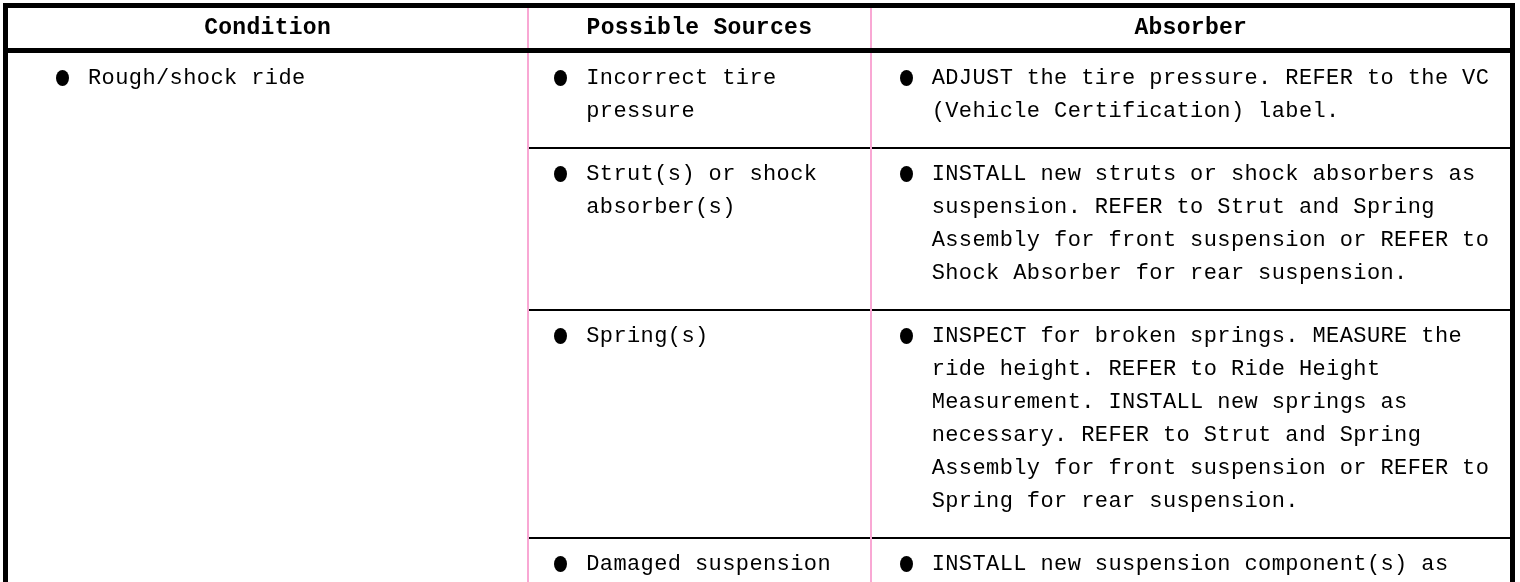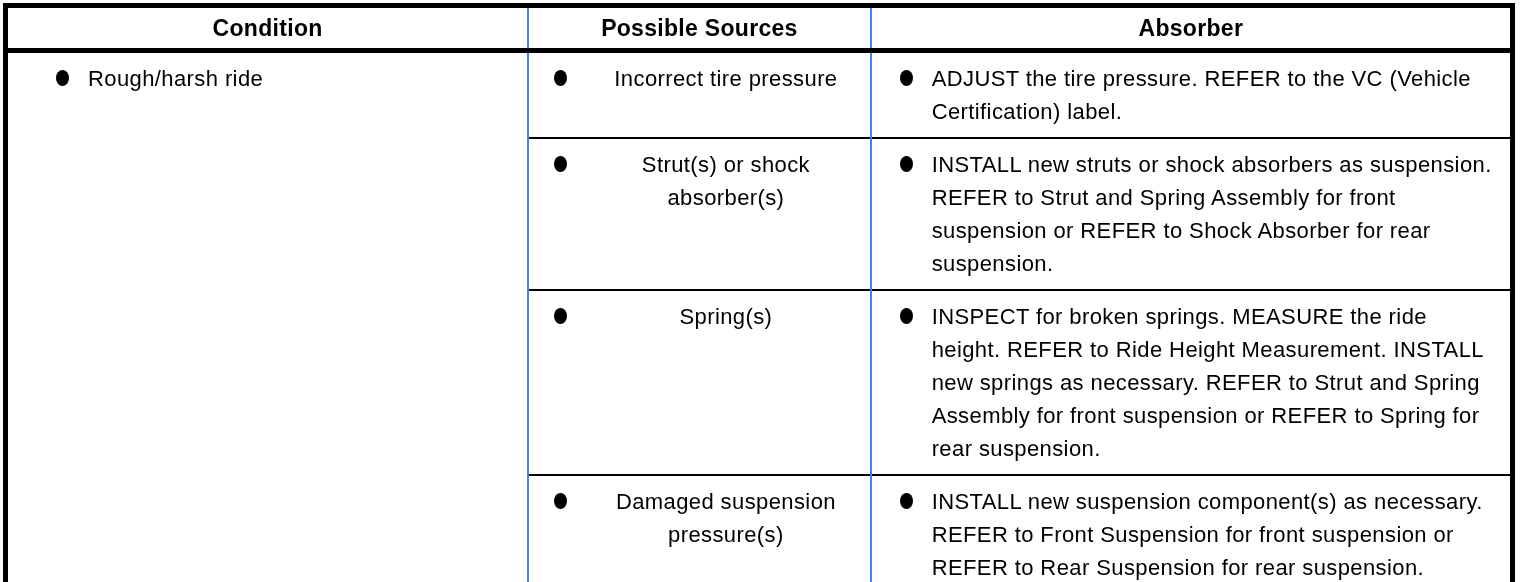"Condition" .page { font-family: Liberation Sans, sans-serif -> Liberation Mono, monospace }
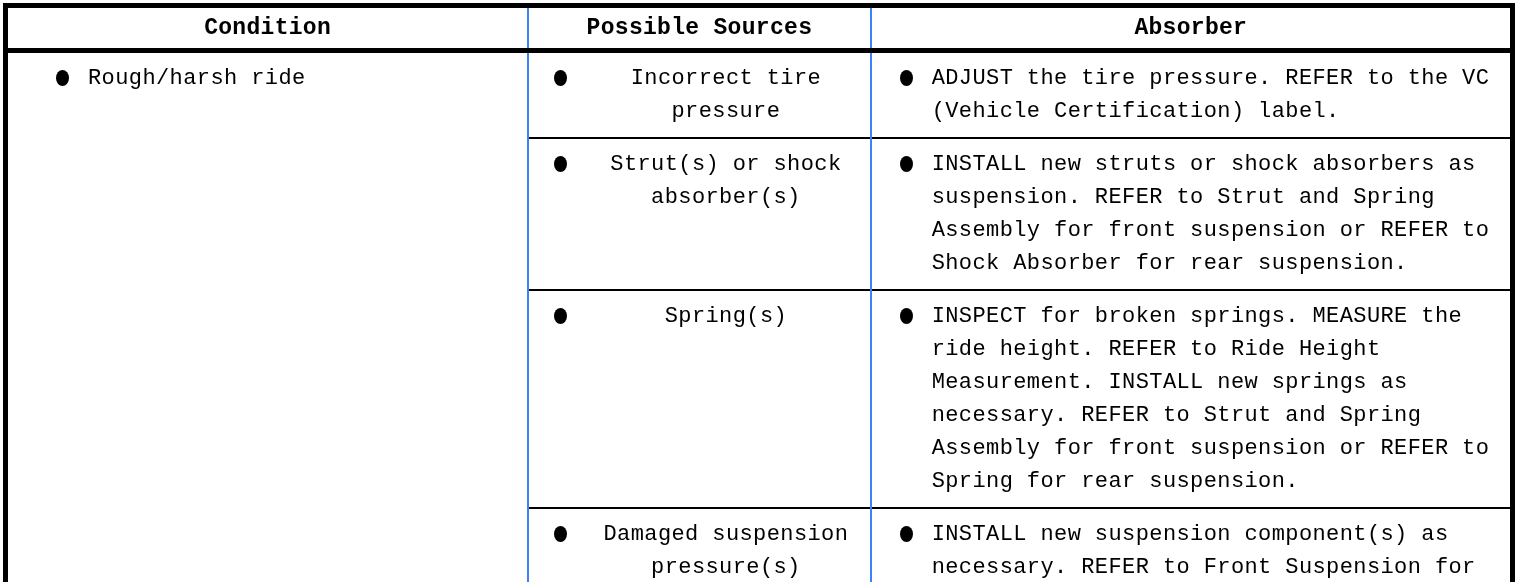"Possible Sources" th.bordered, td.bordered { border-left: 2px solid #3b82f6 -> 2px solid #f9a8d4 }
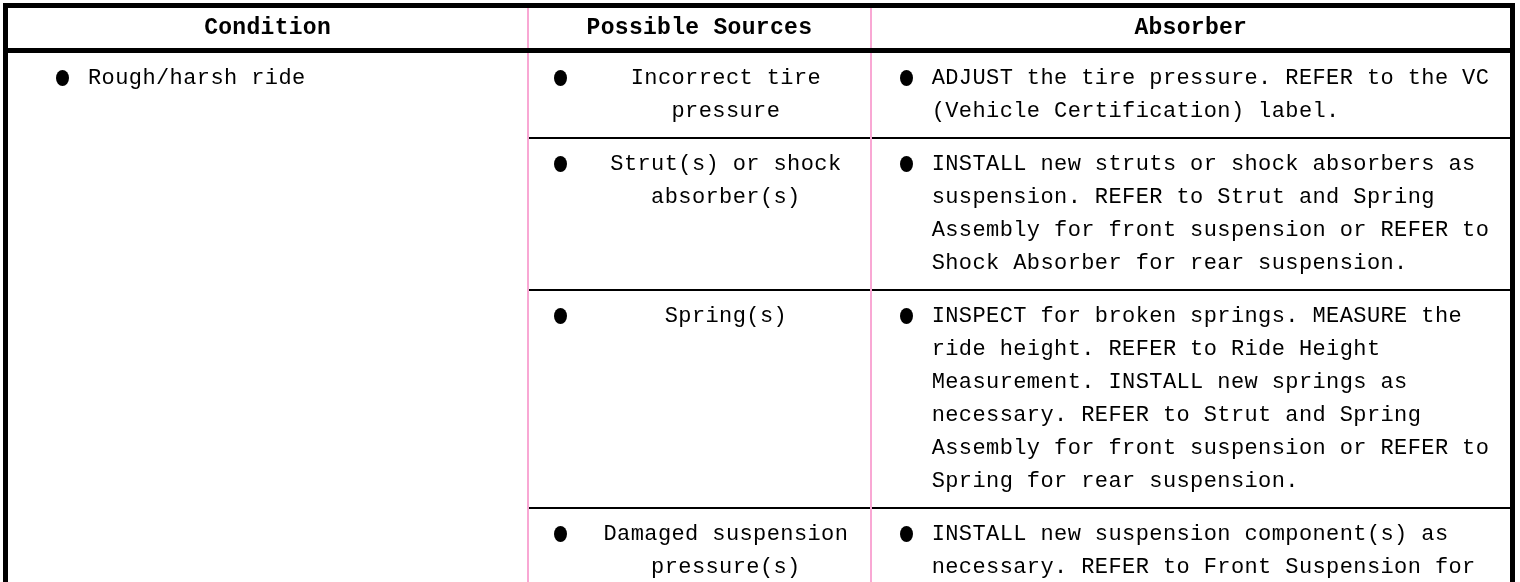"Rough/harsh ride" span.txt { text: Rough/harsh -> Rough/shock }
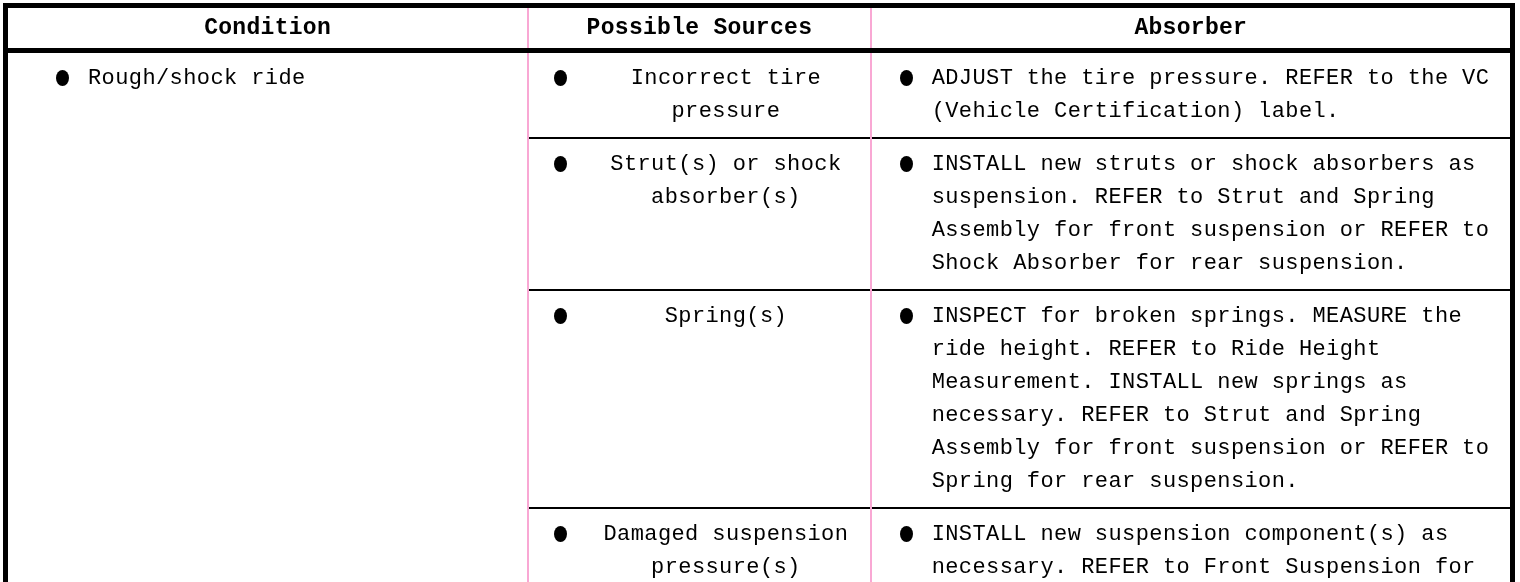"Incorrect tire pressure" td.source-cell { text-align: center -> none }
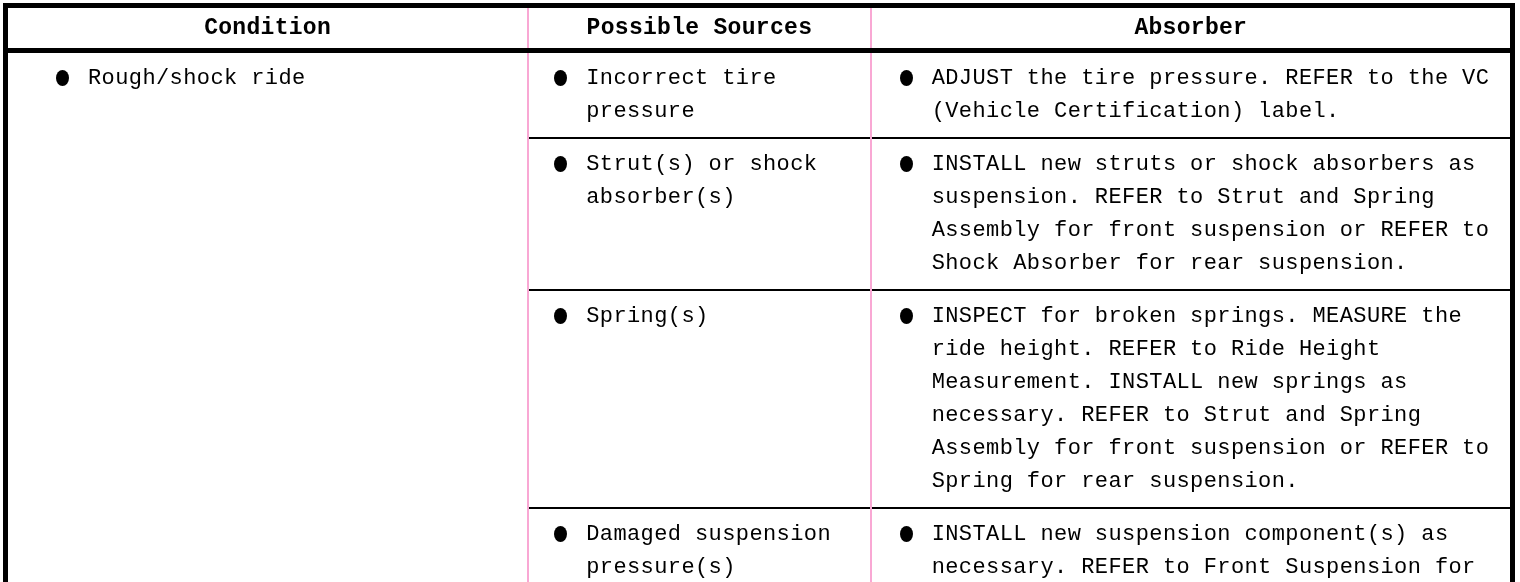"ADJUST the tire pressure. REFER" td.action-cell { padding: 9px 14px 9px 28px -> 9px 14px 19px 28px }
